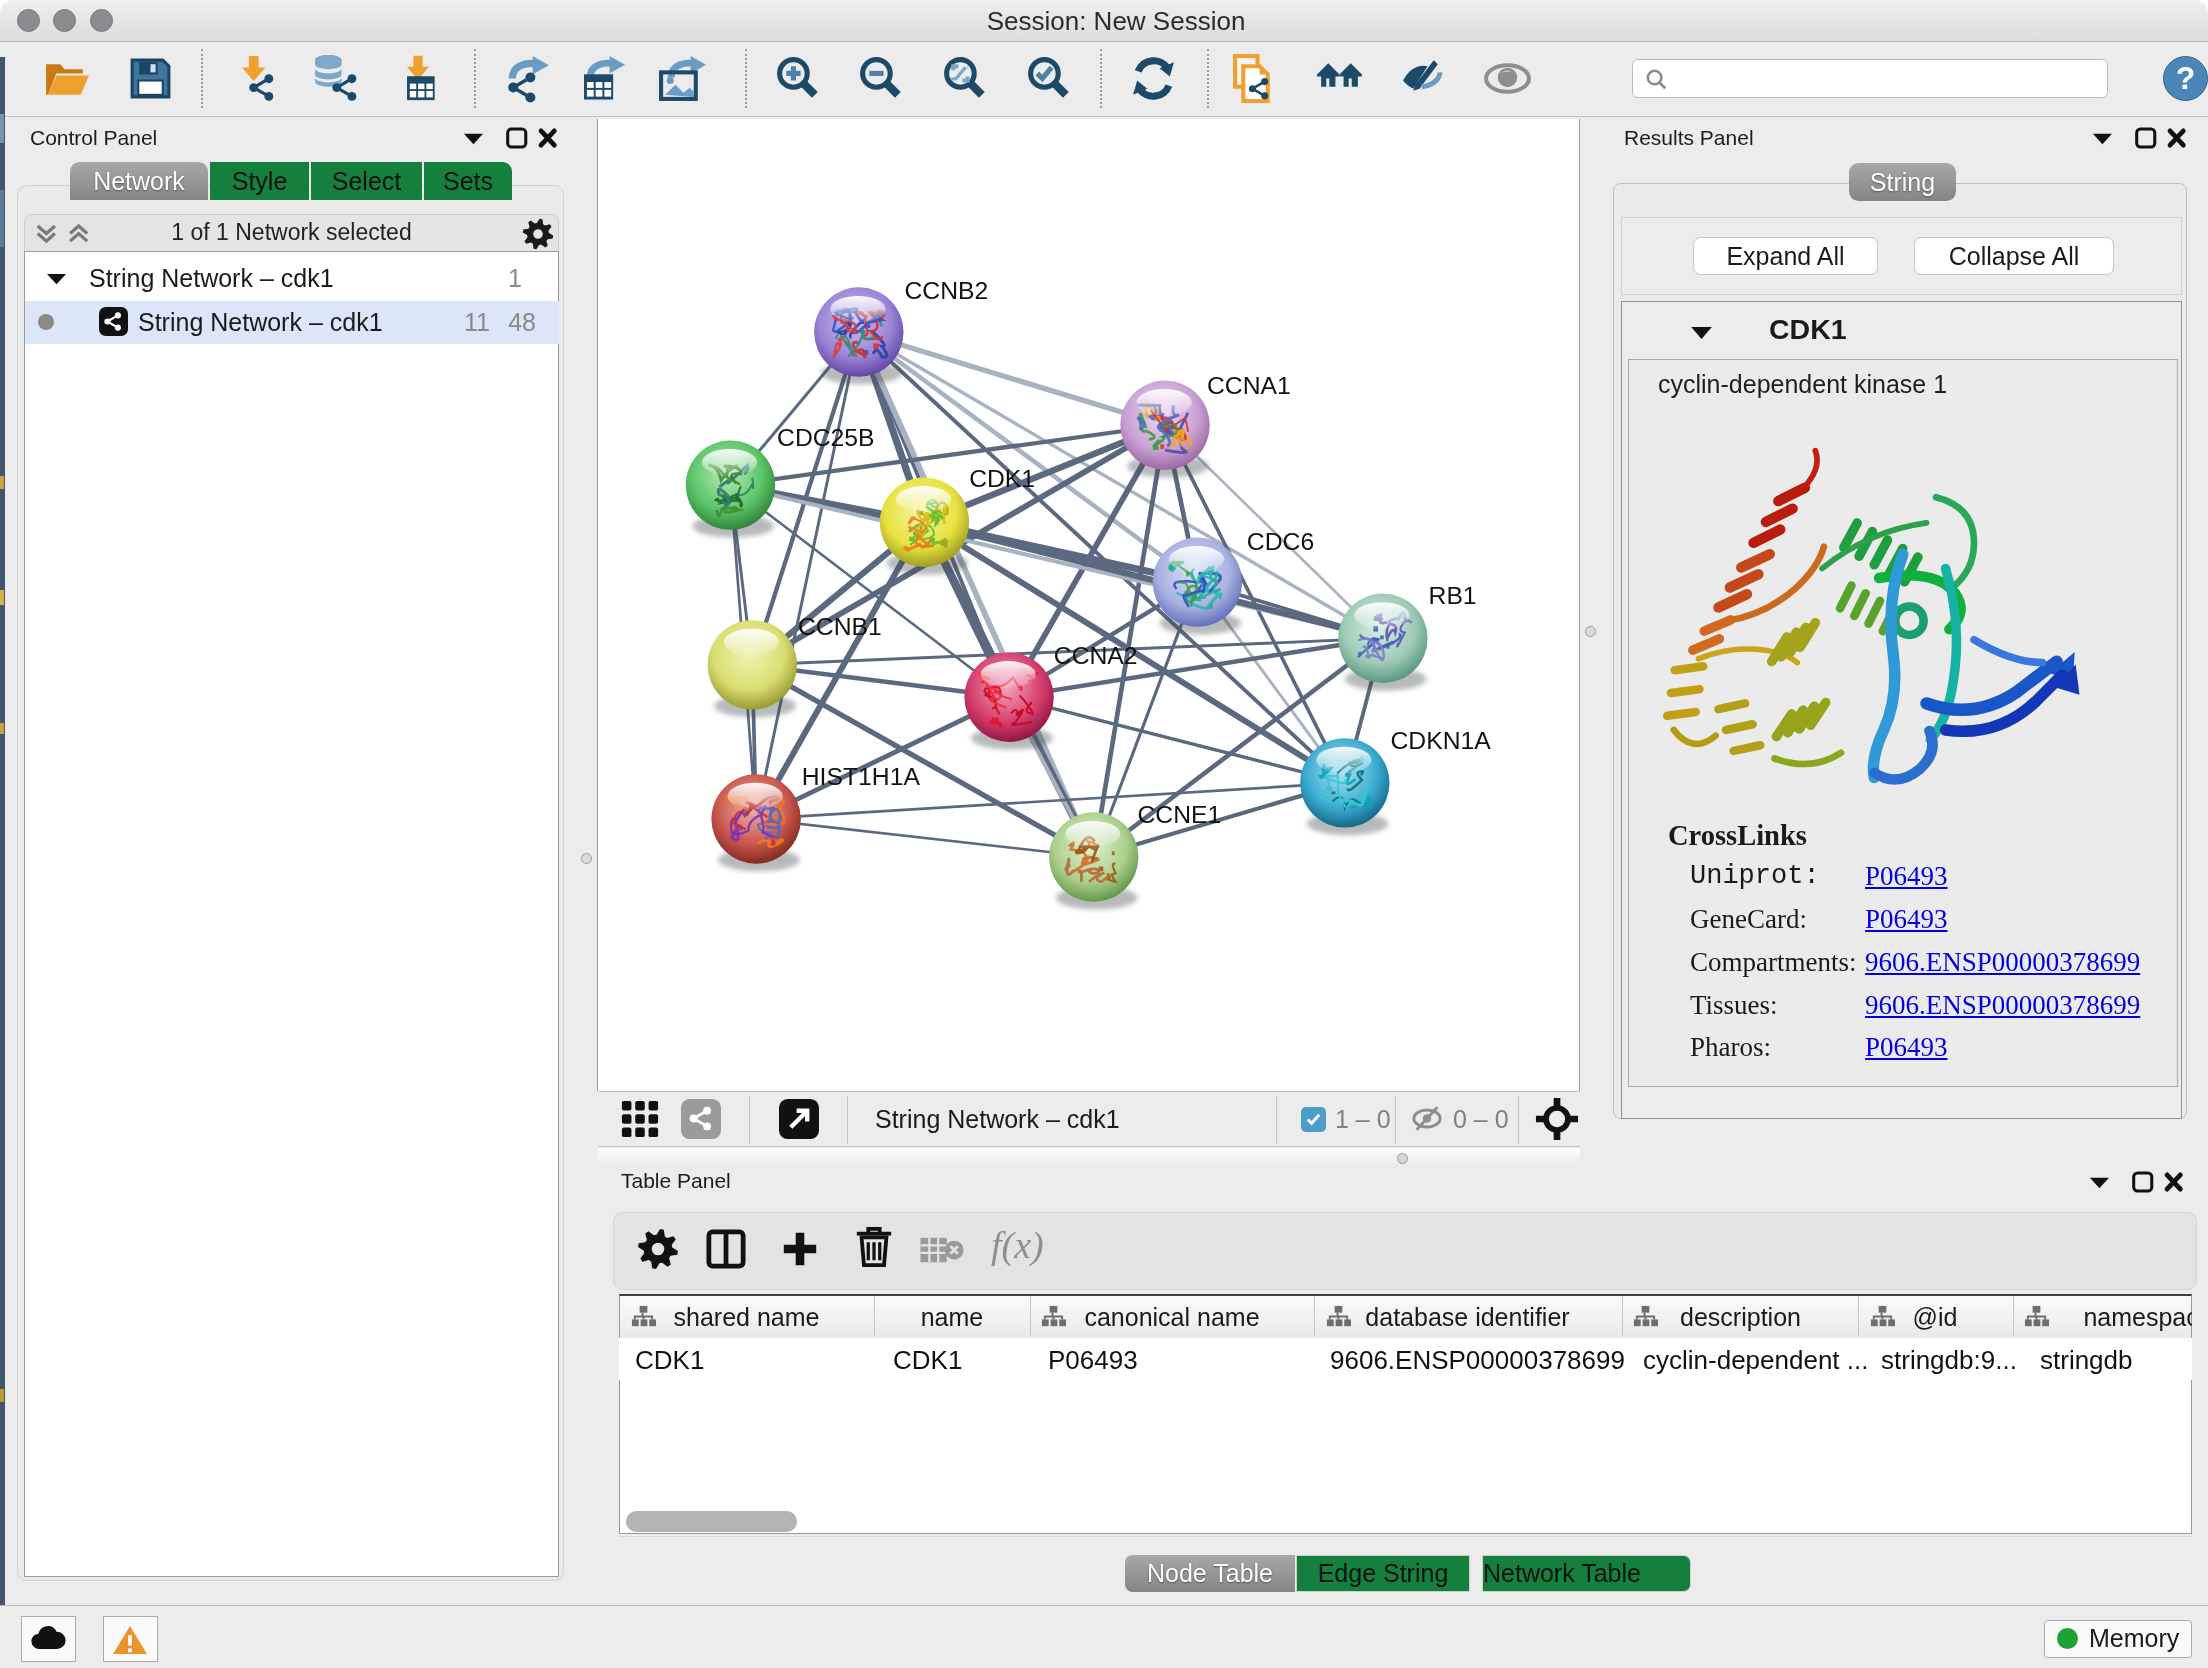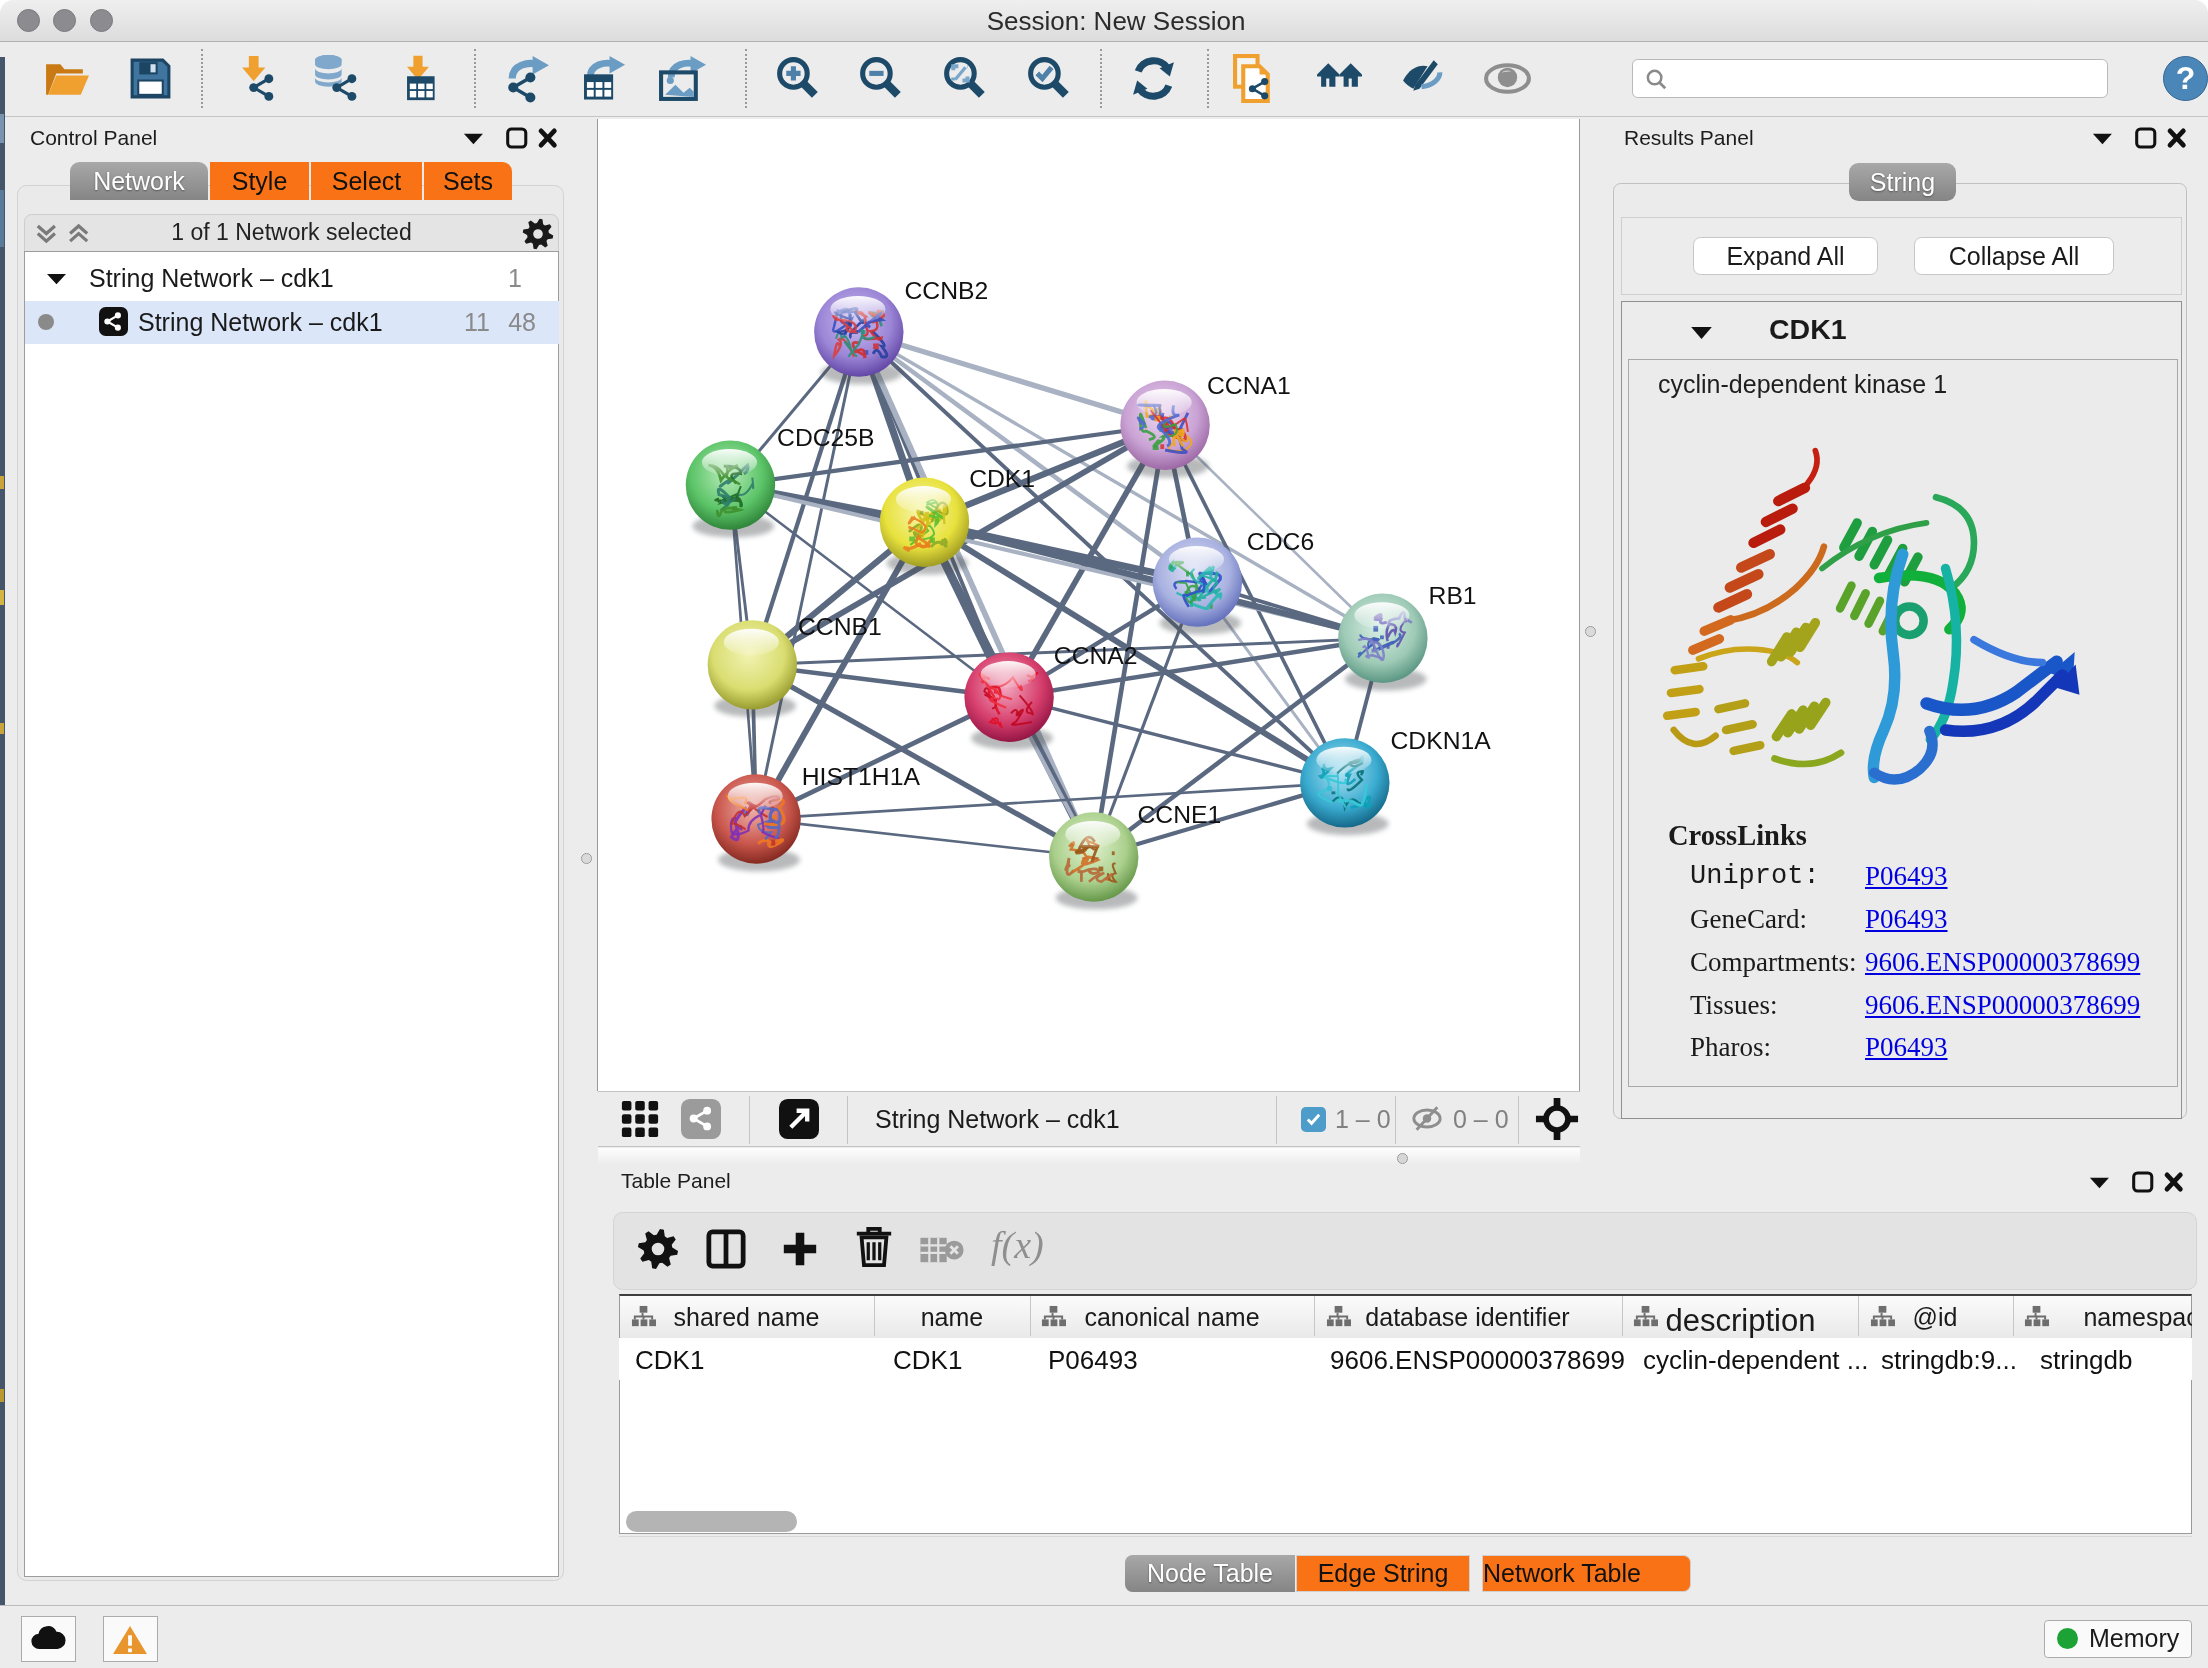"Style" .whitebtn { background: #f97316 -> #15803d }
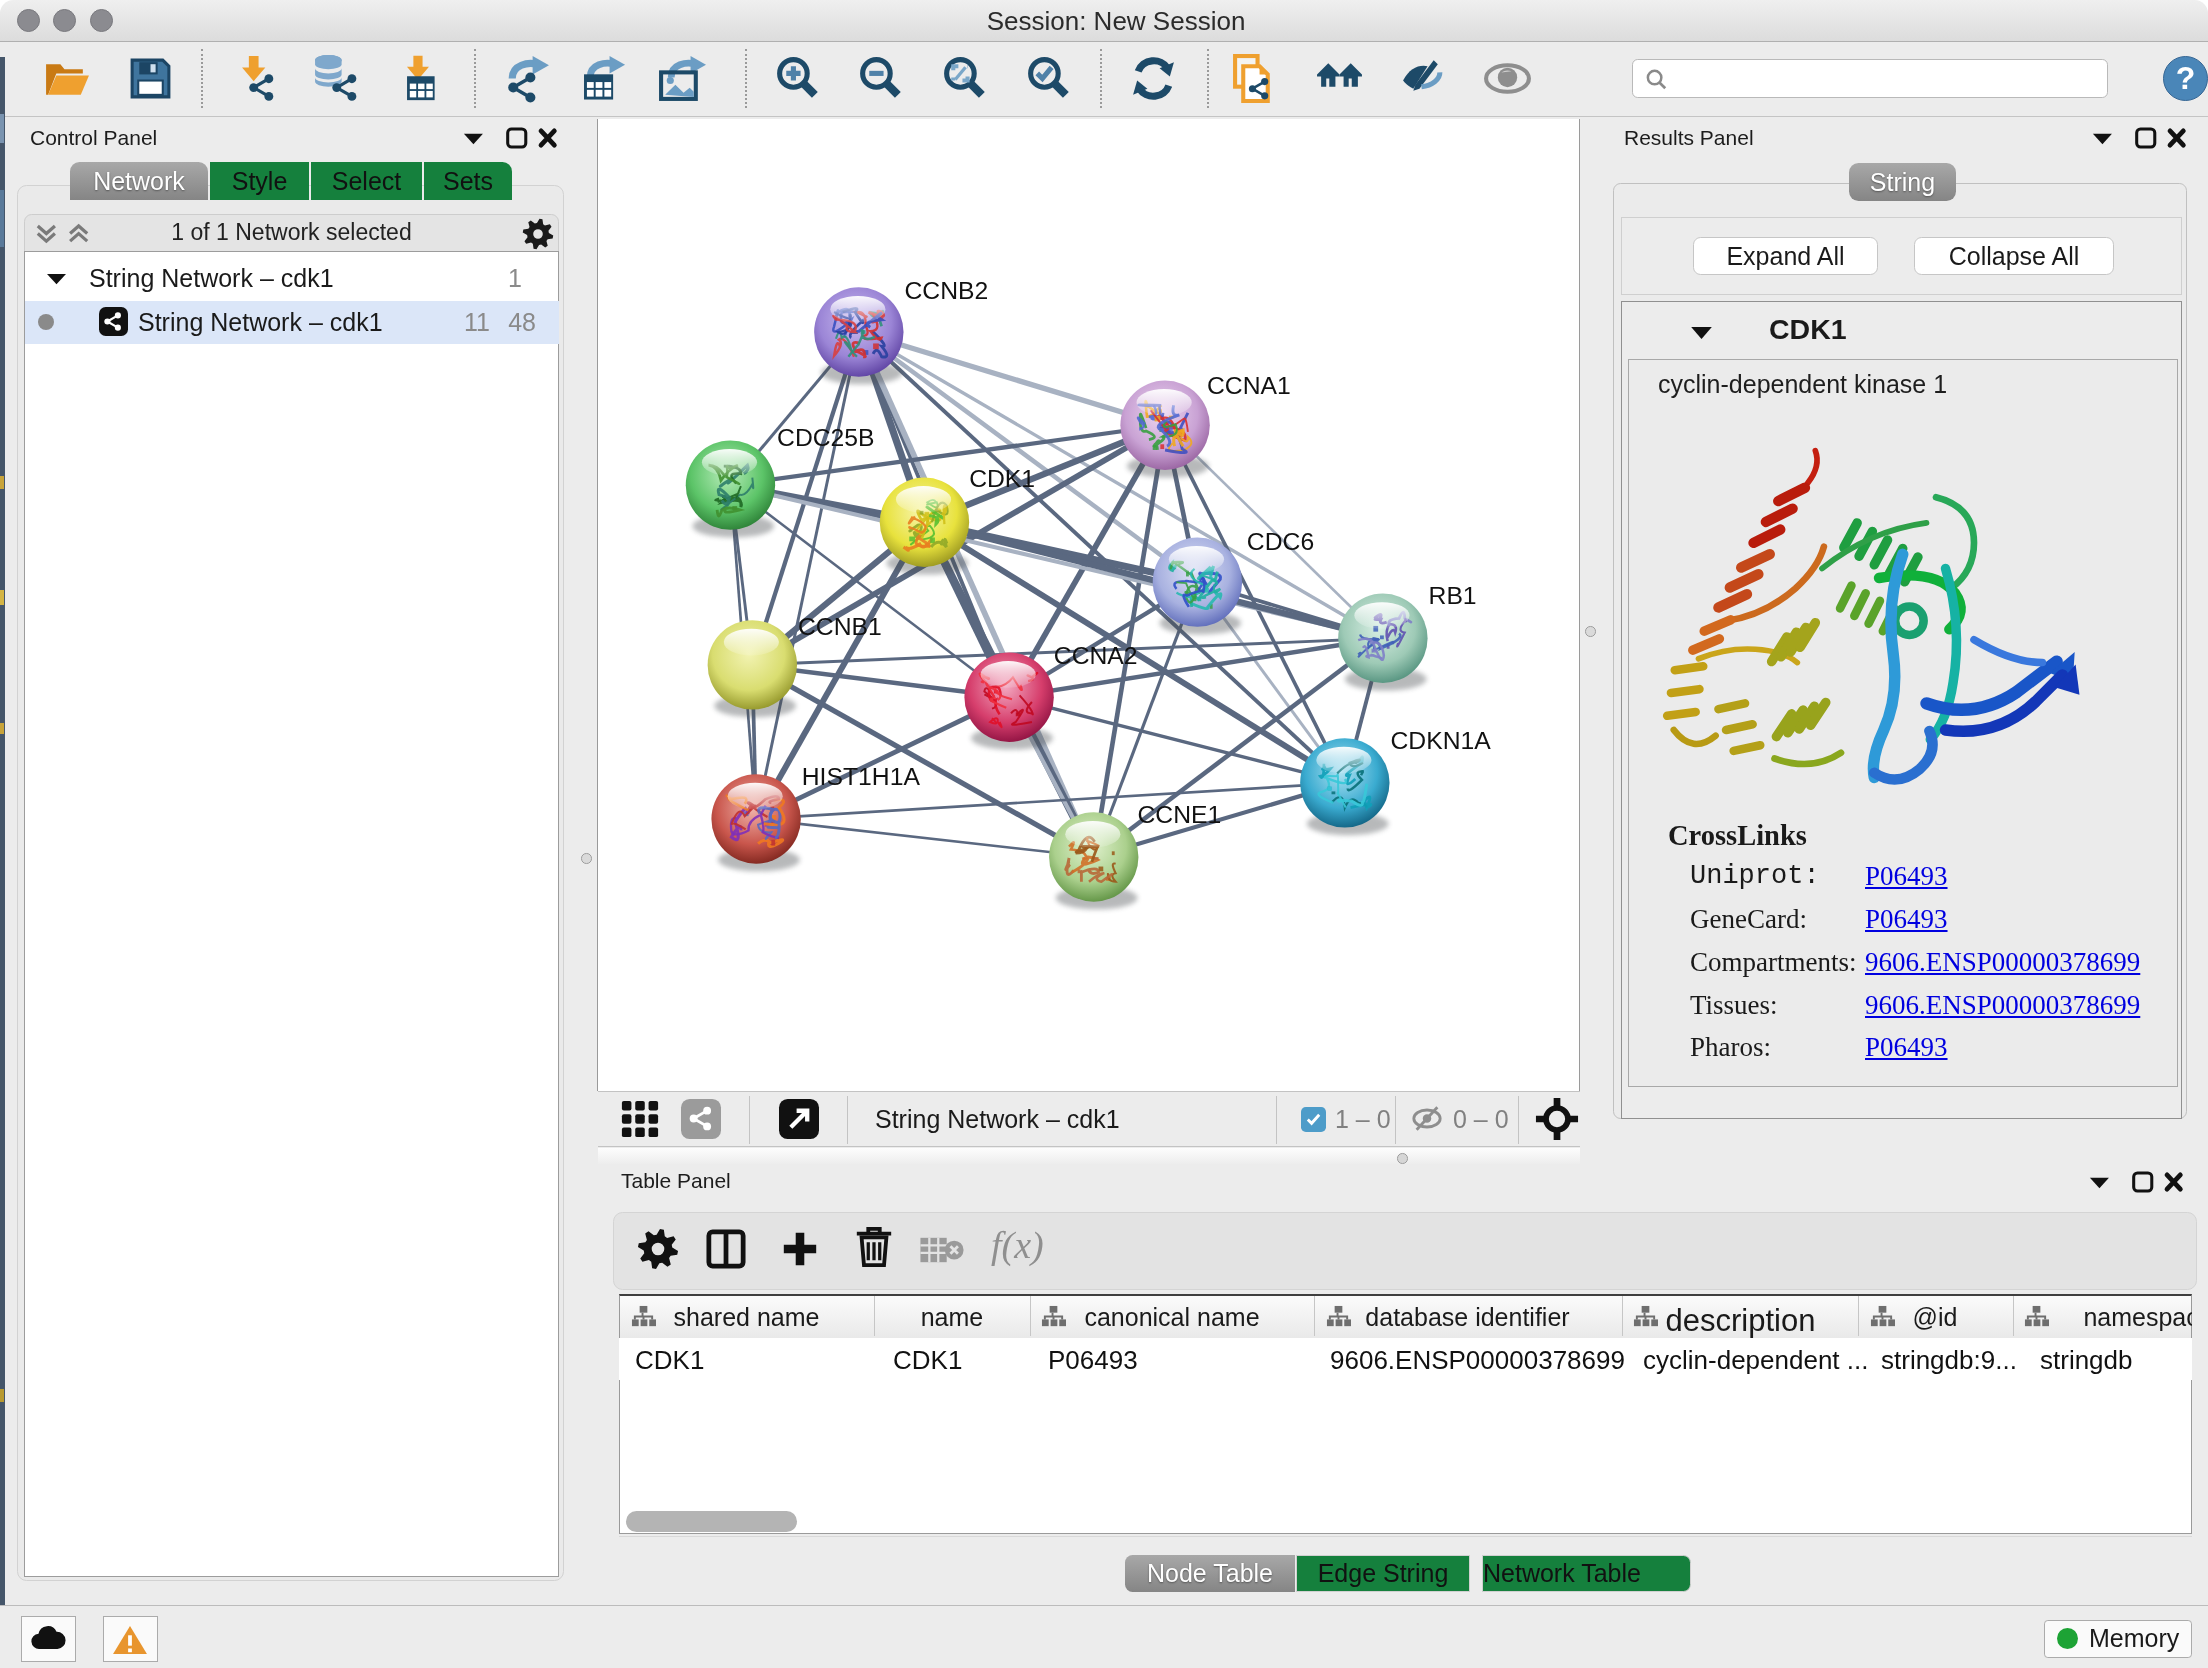"description" div.abs { font-size: 31px -> 25px }
